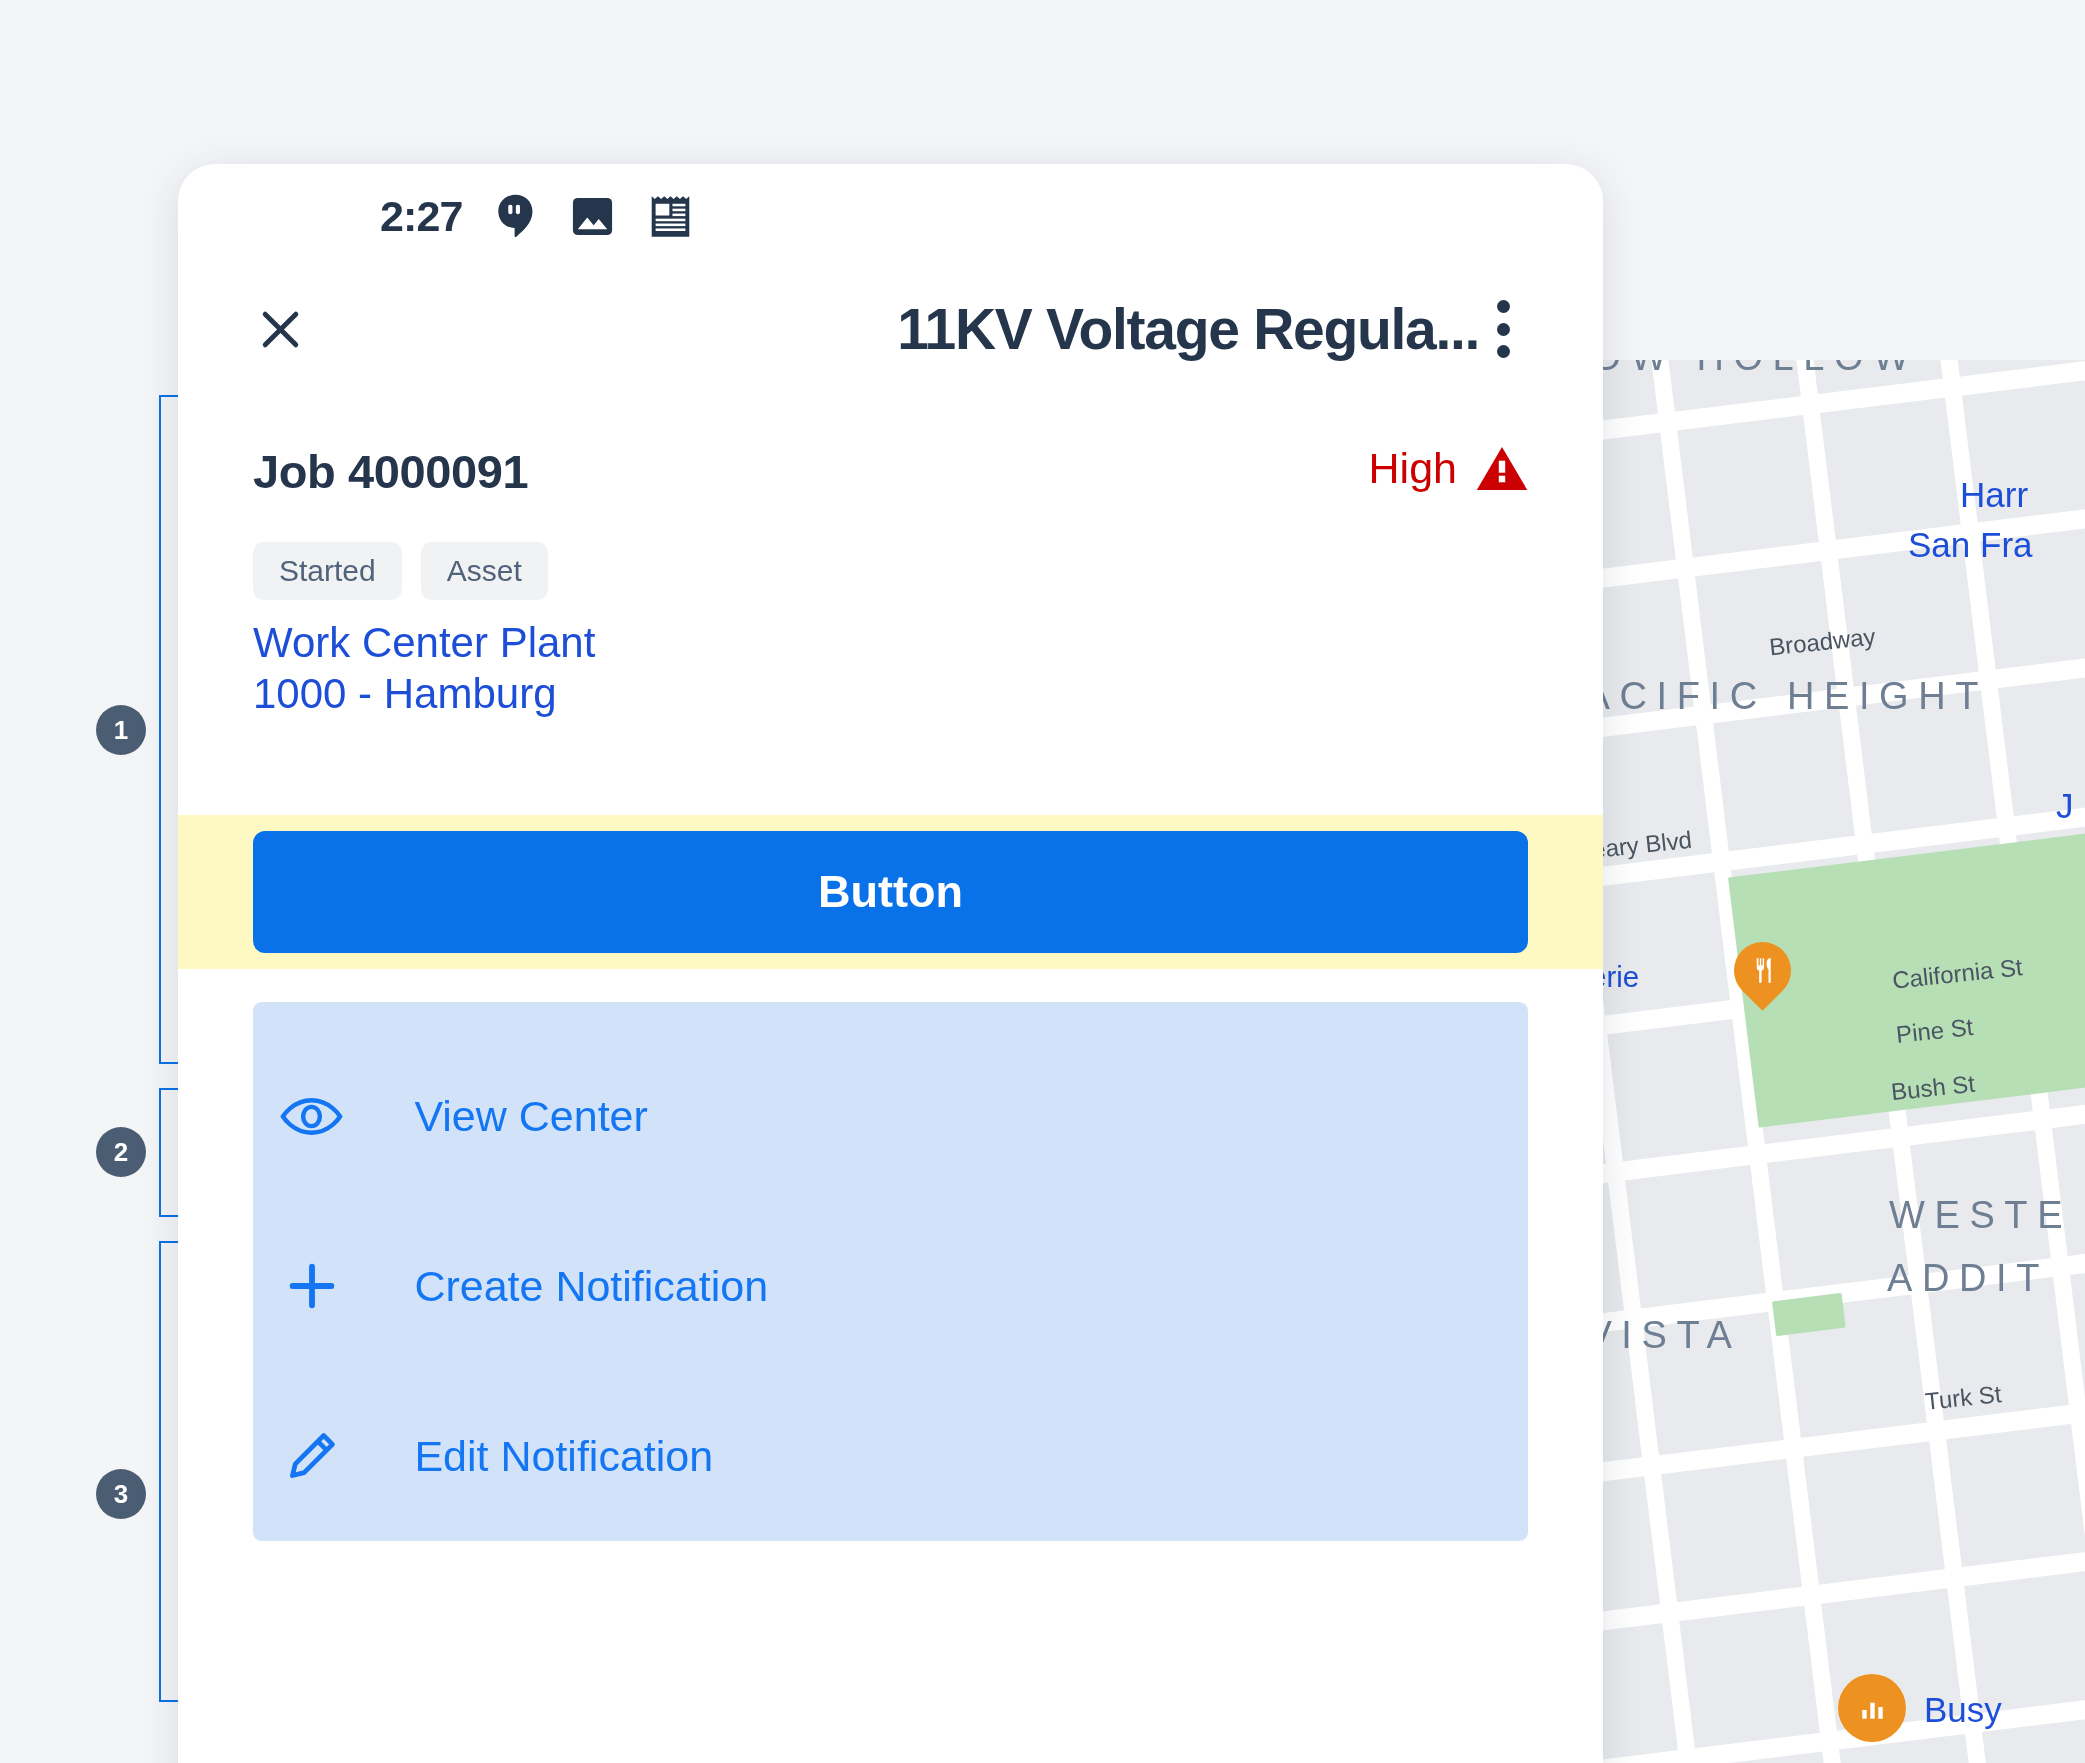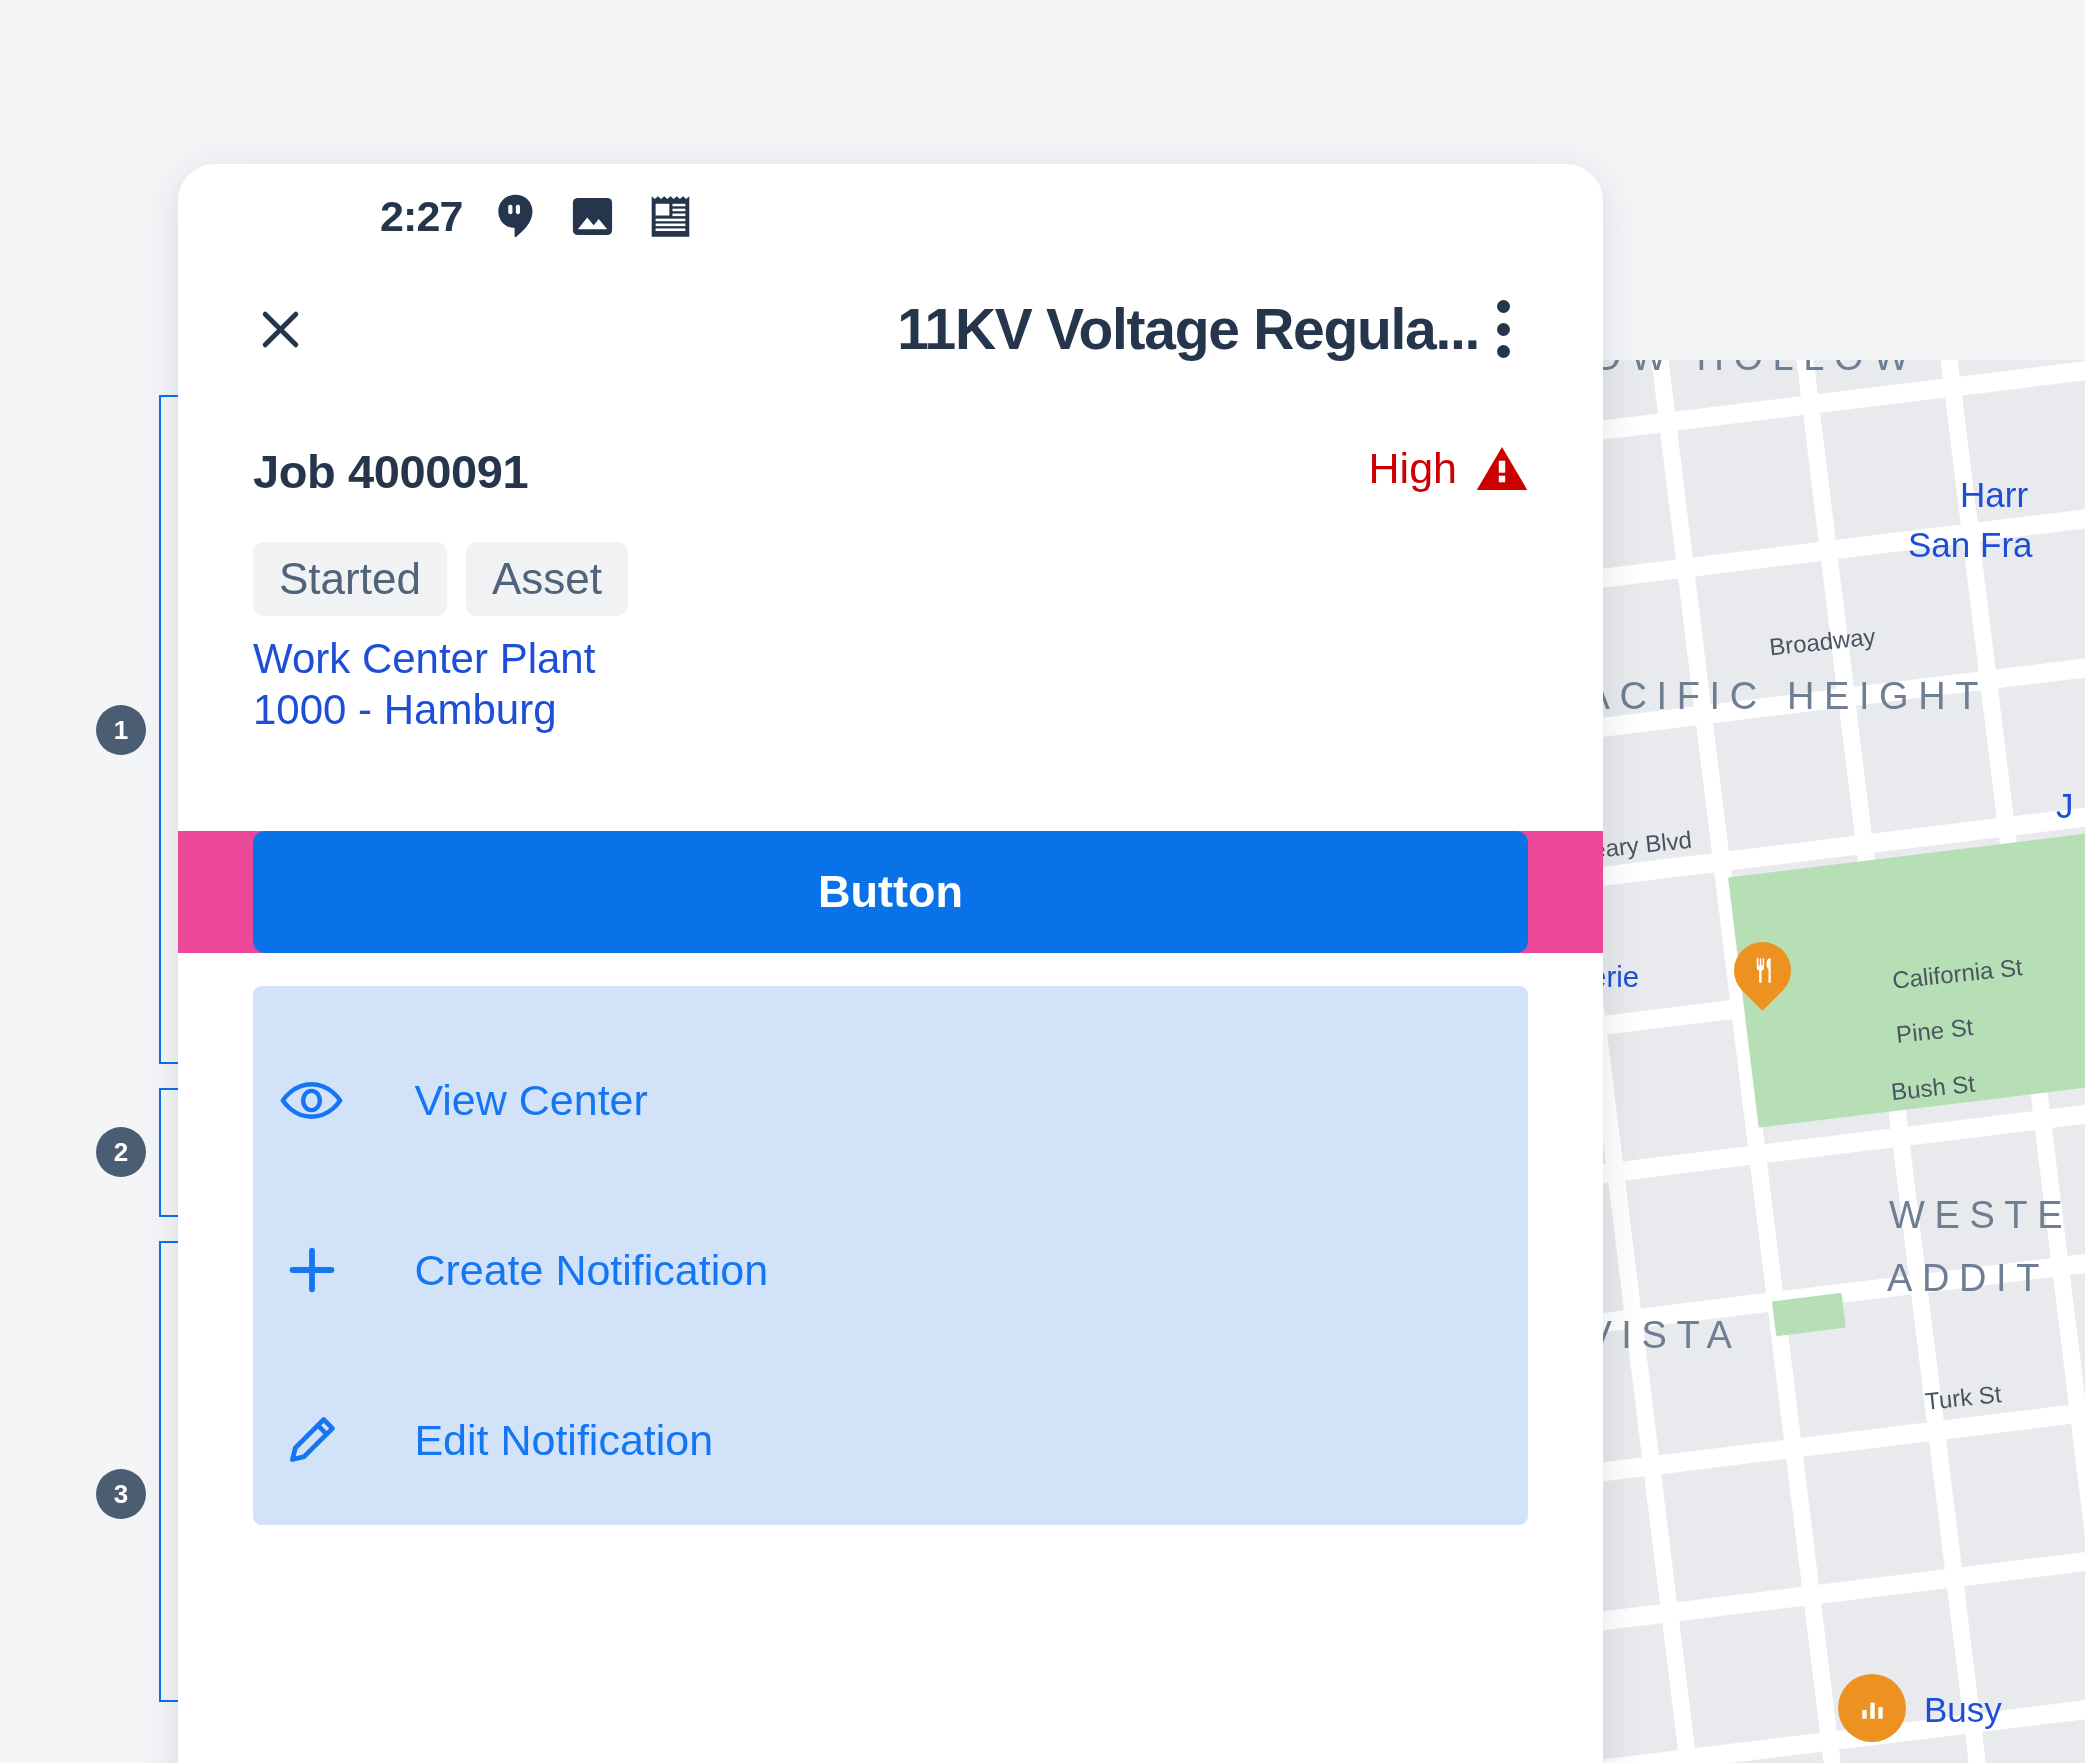"Started" .chip { font-size: 44px -> 30px }
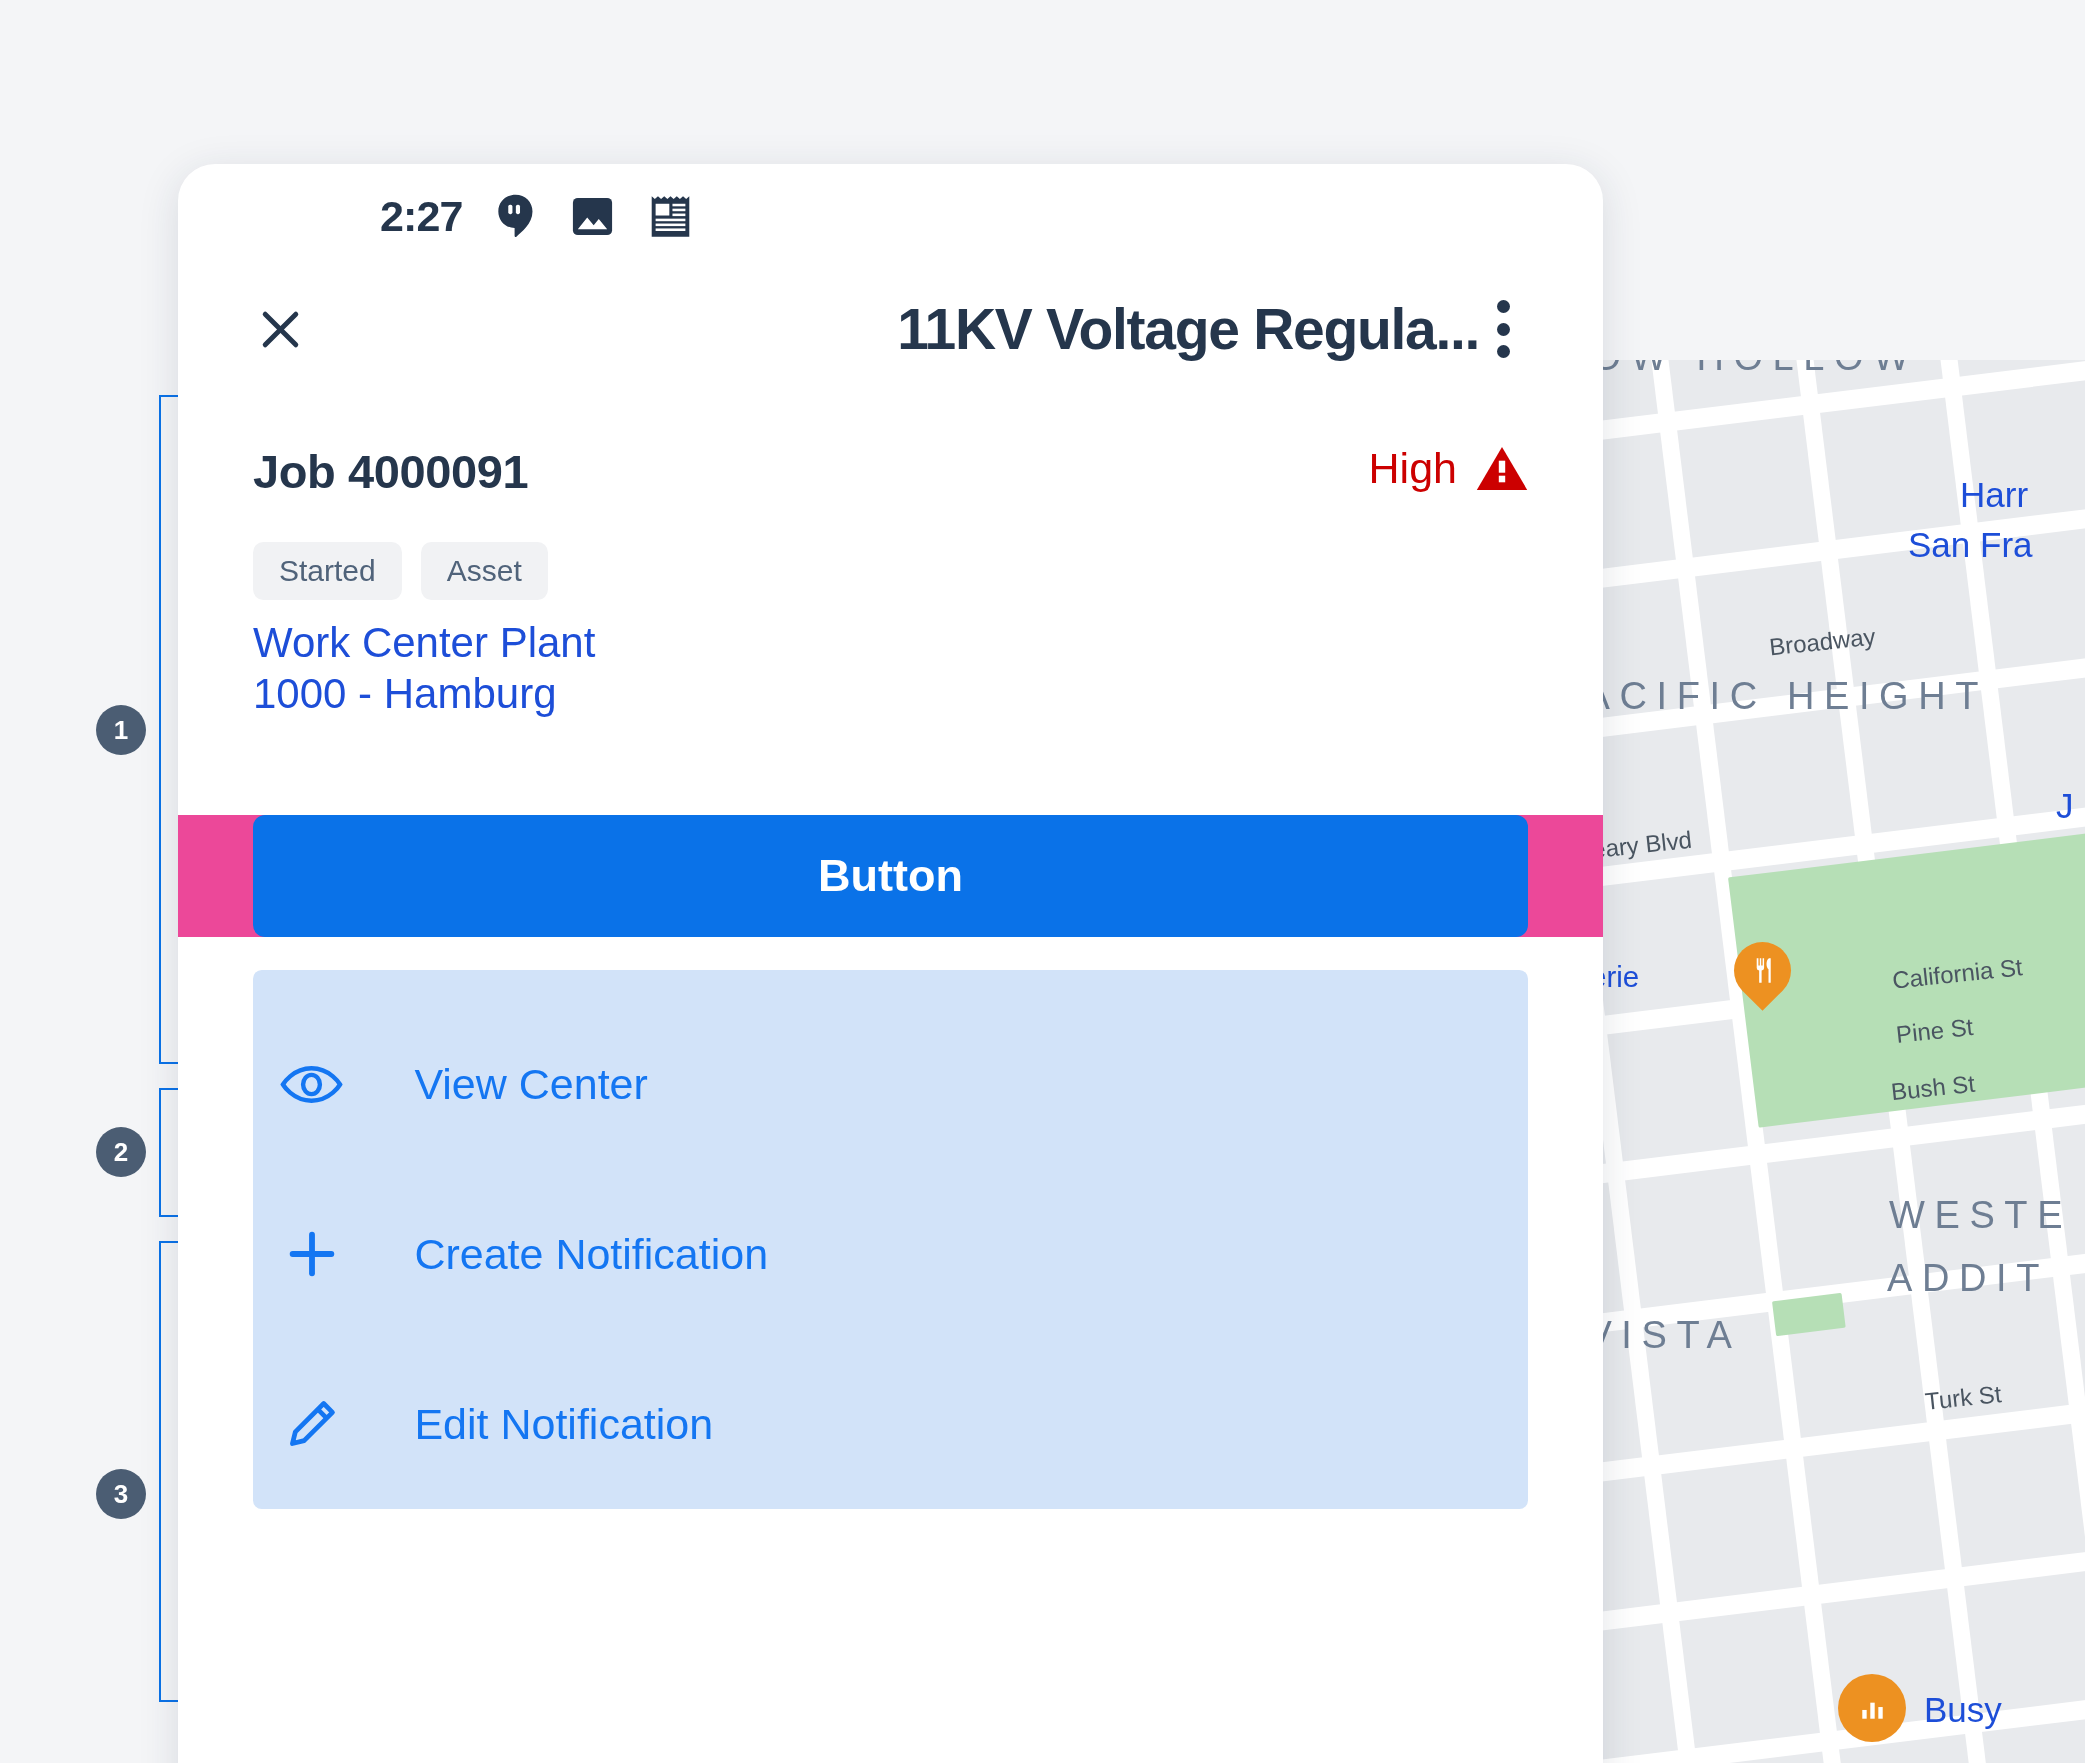"Button" #button-zone { background: #ec4899 -> #fef9c3; padding: 0 75px -> 16px 75px }
